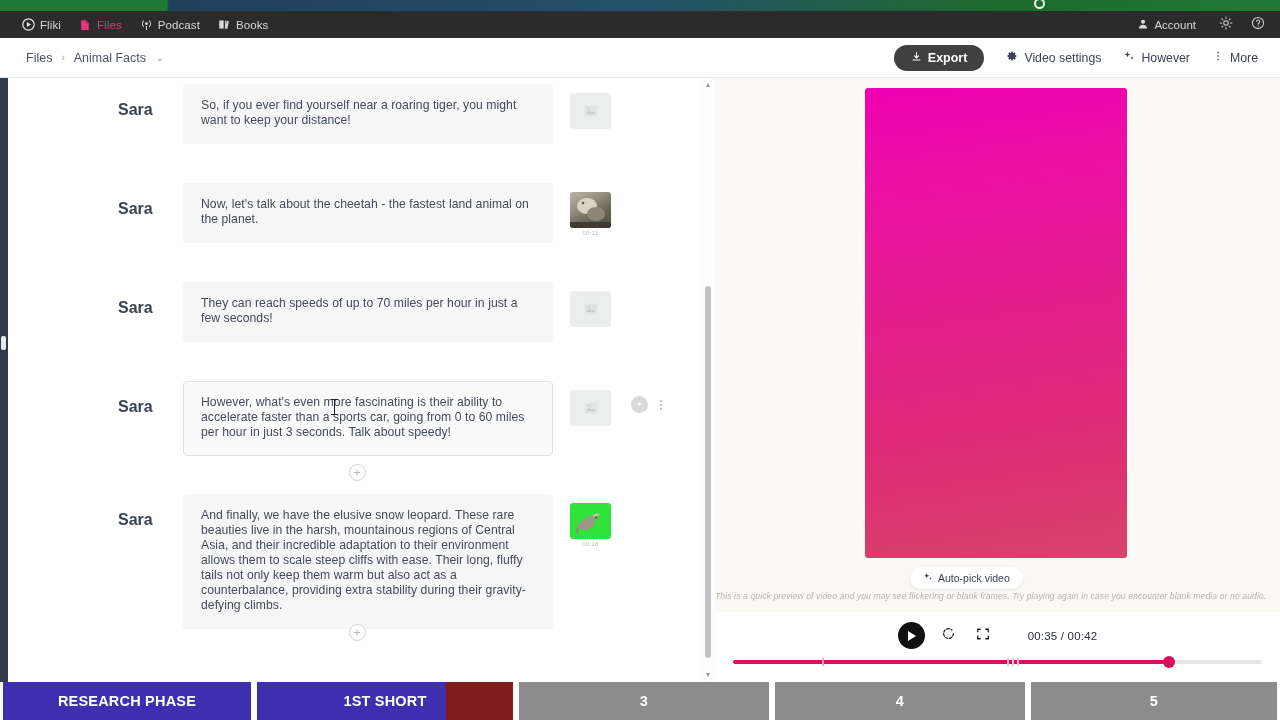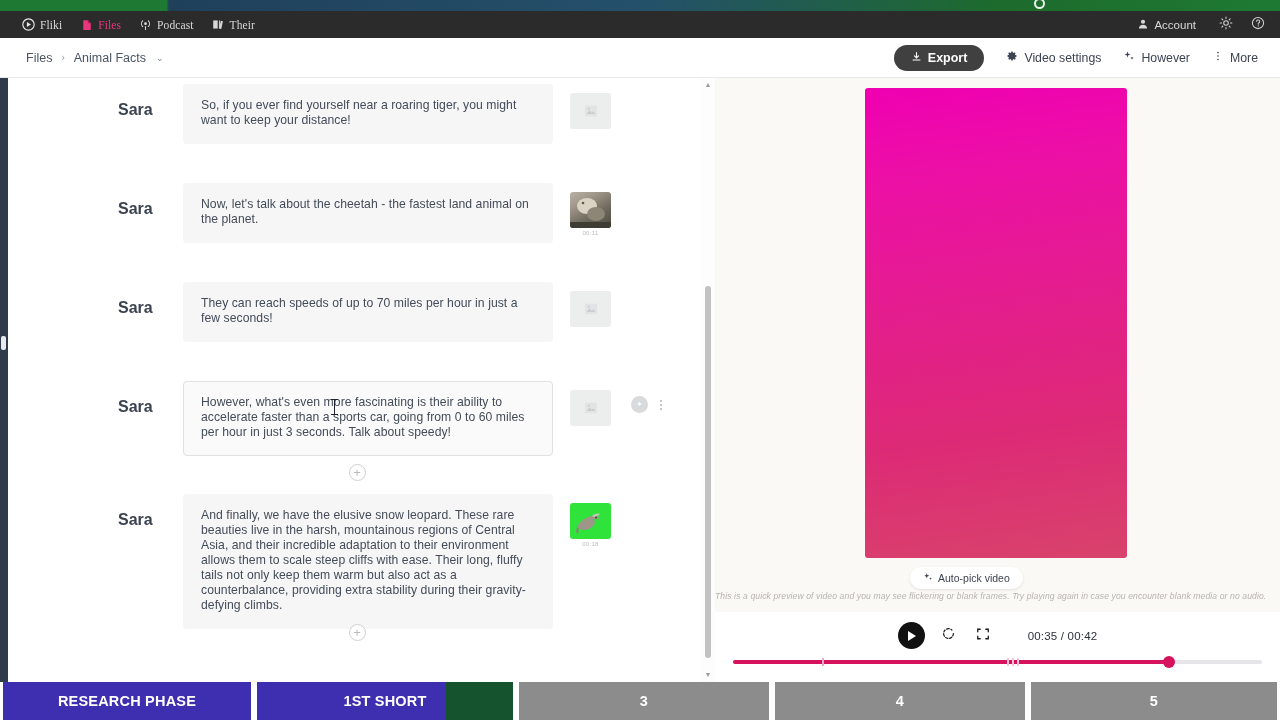"Fliki" .nav-item { font-family: Liberation Serif, serif -> none }
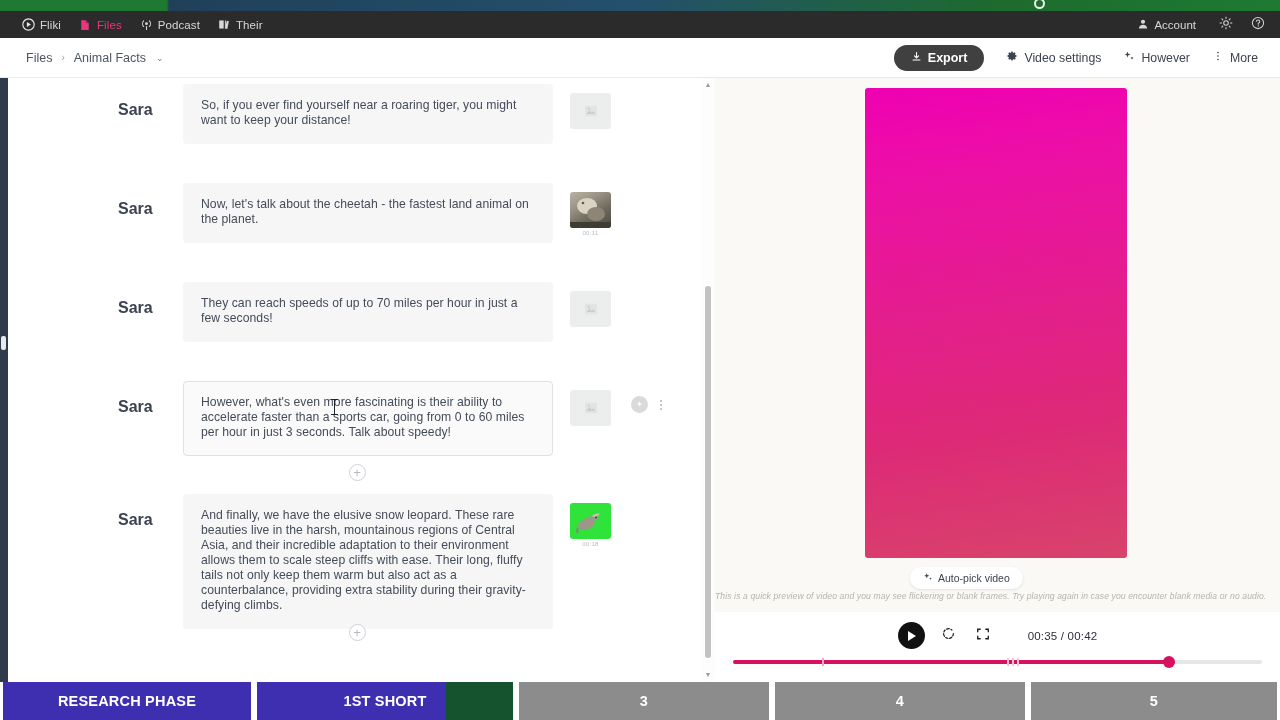"Their" span { text: Their -> Books }
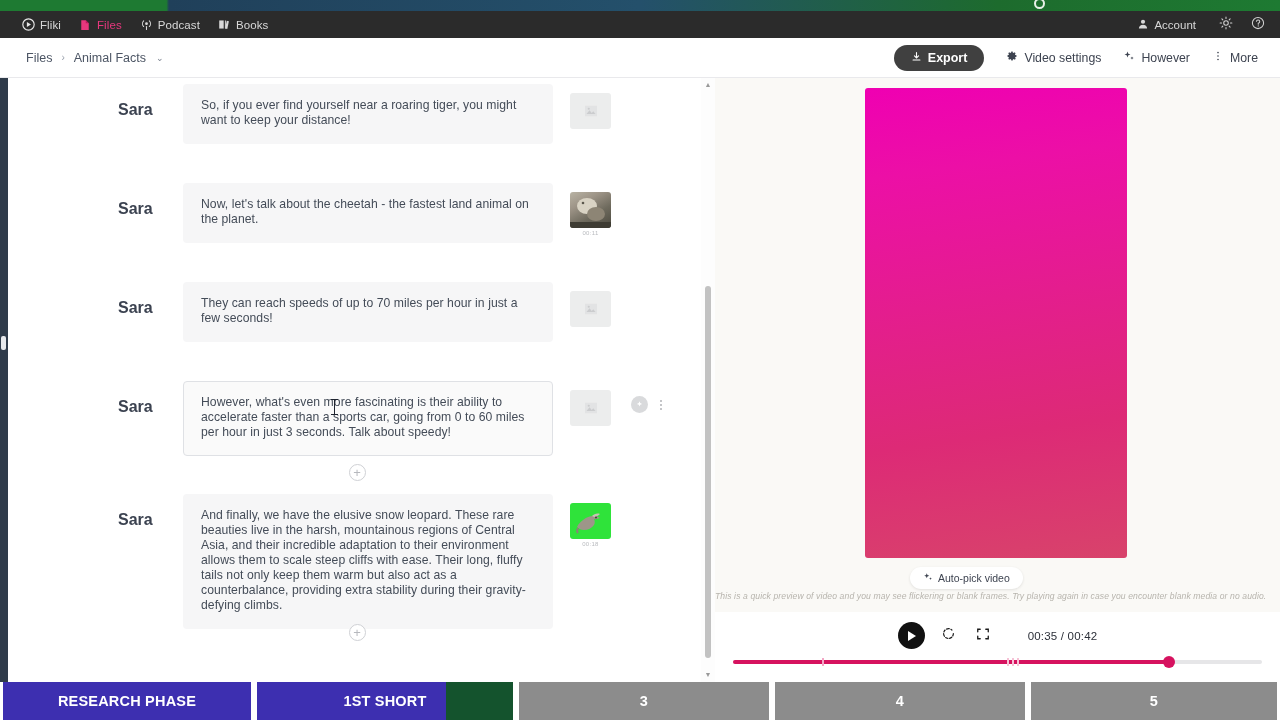"1ST SHORT" div.phase { background: #14532d -> #7f1d1d }
